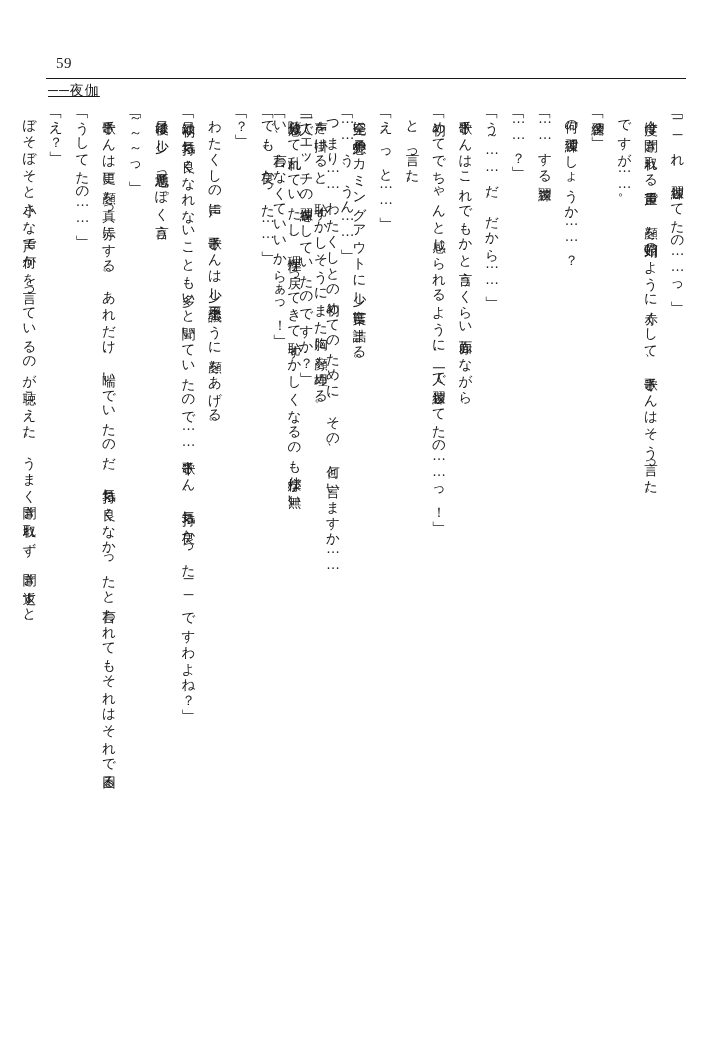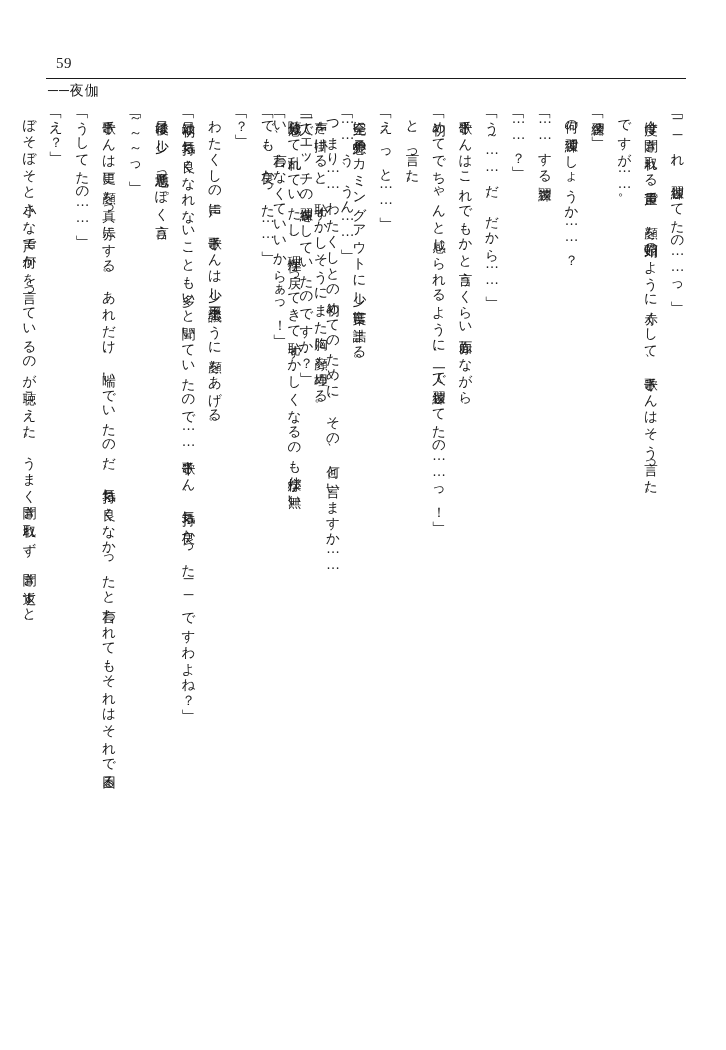"──夜伽" .running-head { text-decoration: none -> underline }
